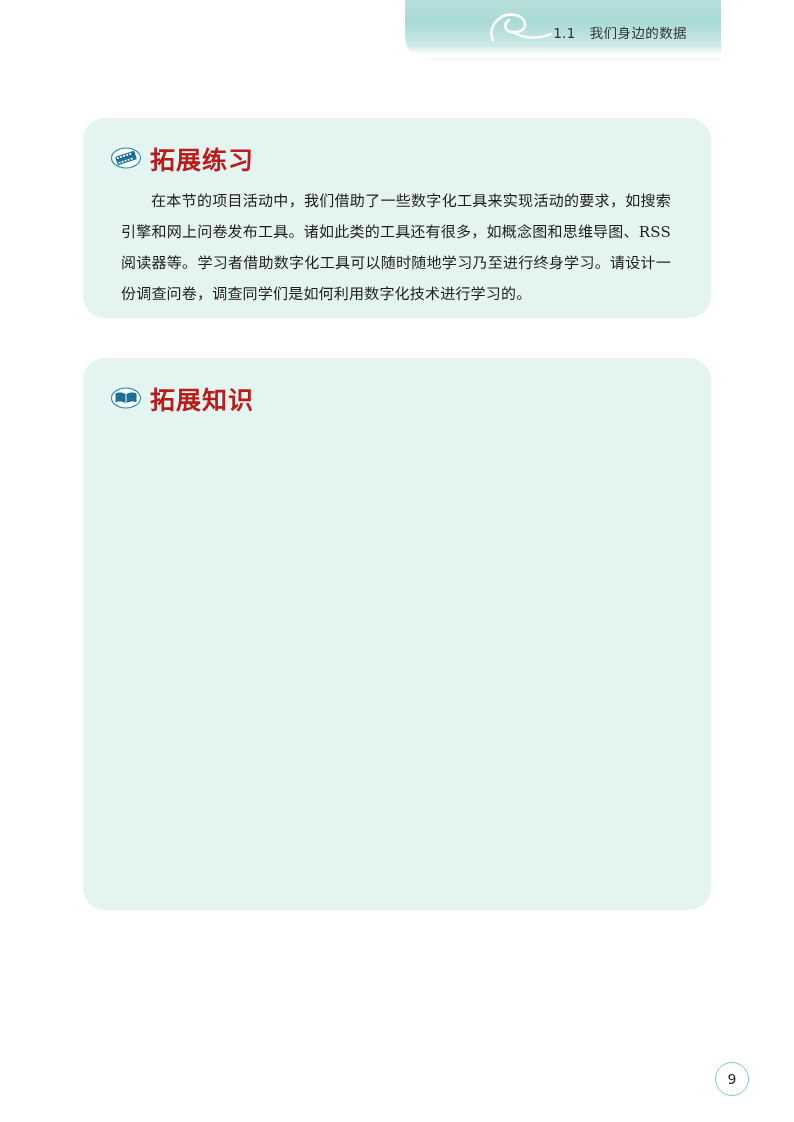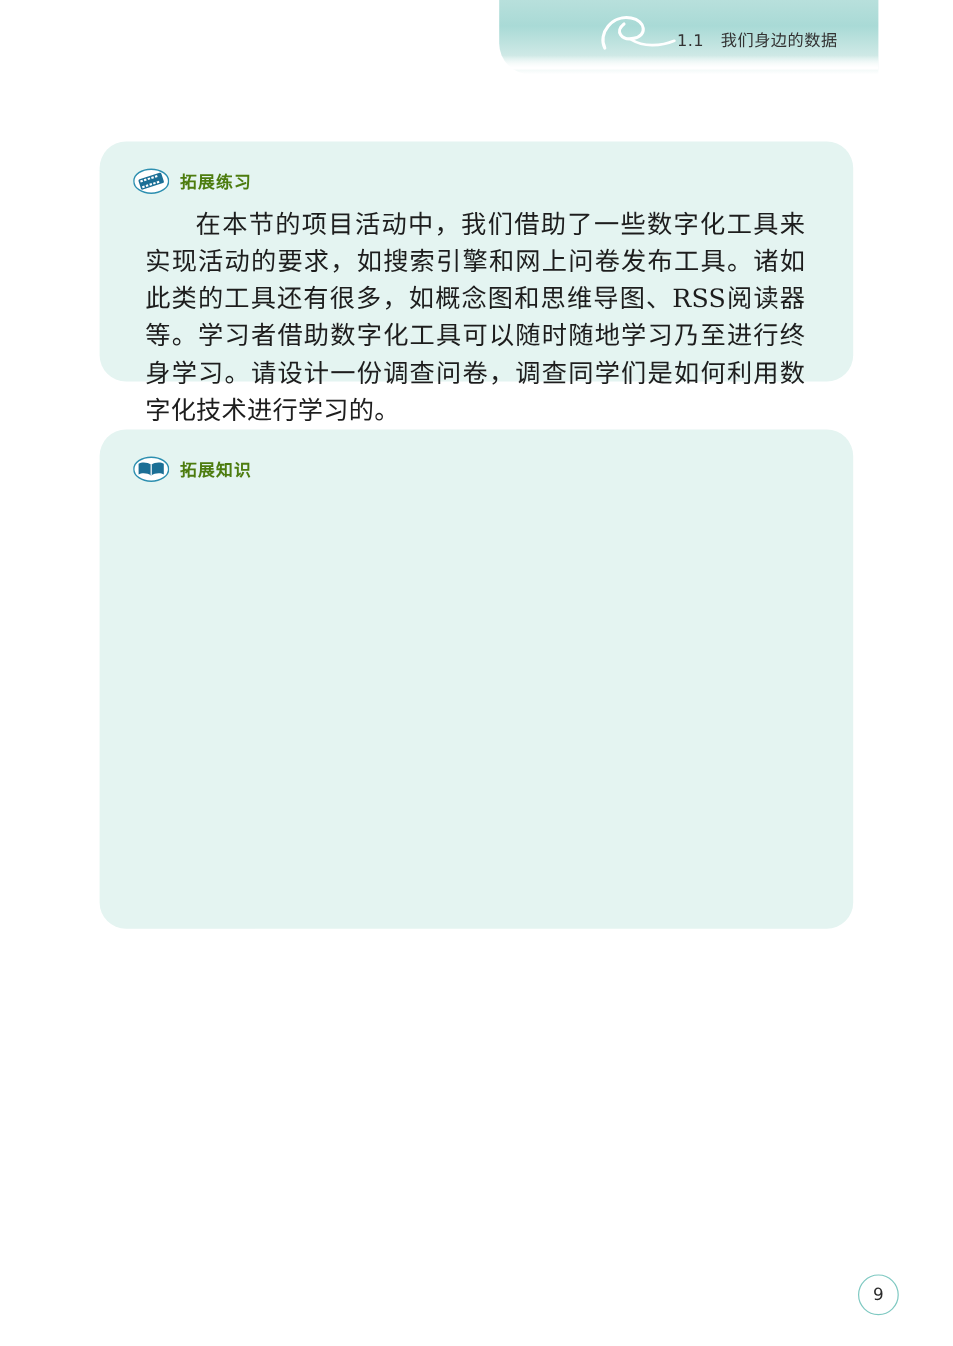"1.1 我们身边的数据" .header-band { left: 416px -> 405px }
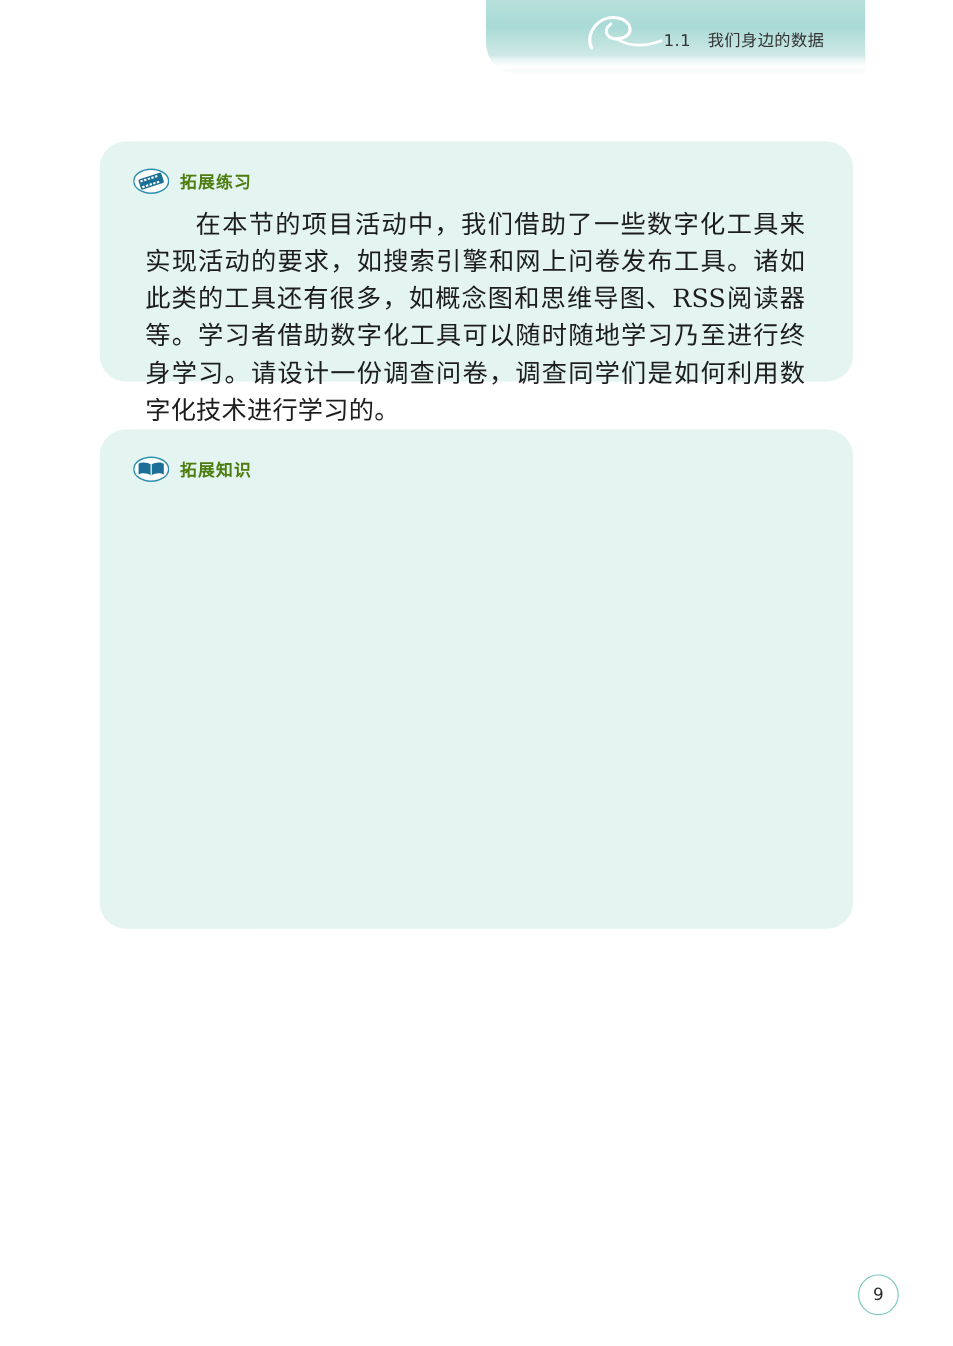"拓展练习" .box-title { color: #4d7c0f -> #b91c1c; font-size: 14px -> 25px }
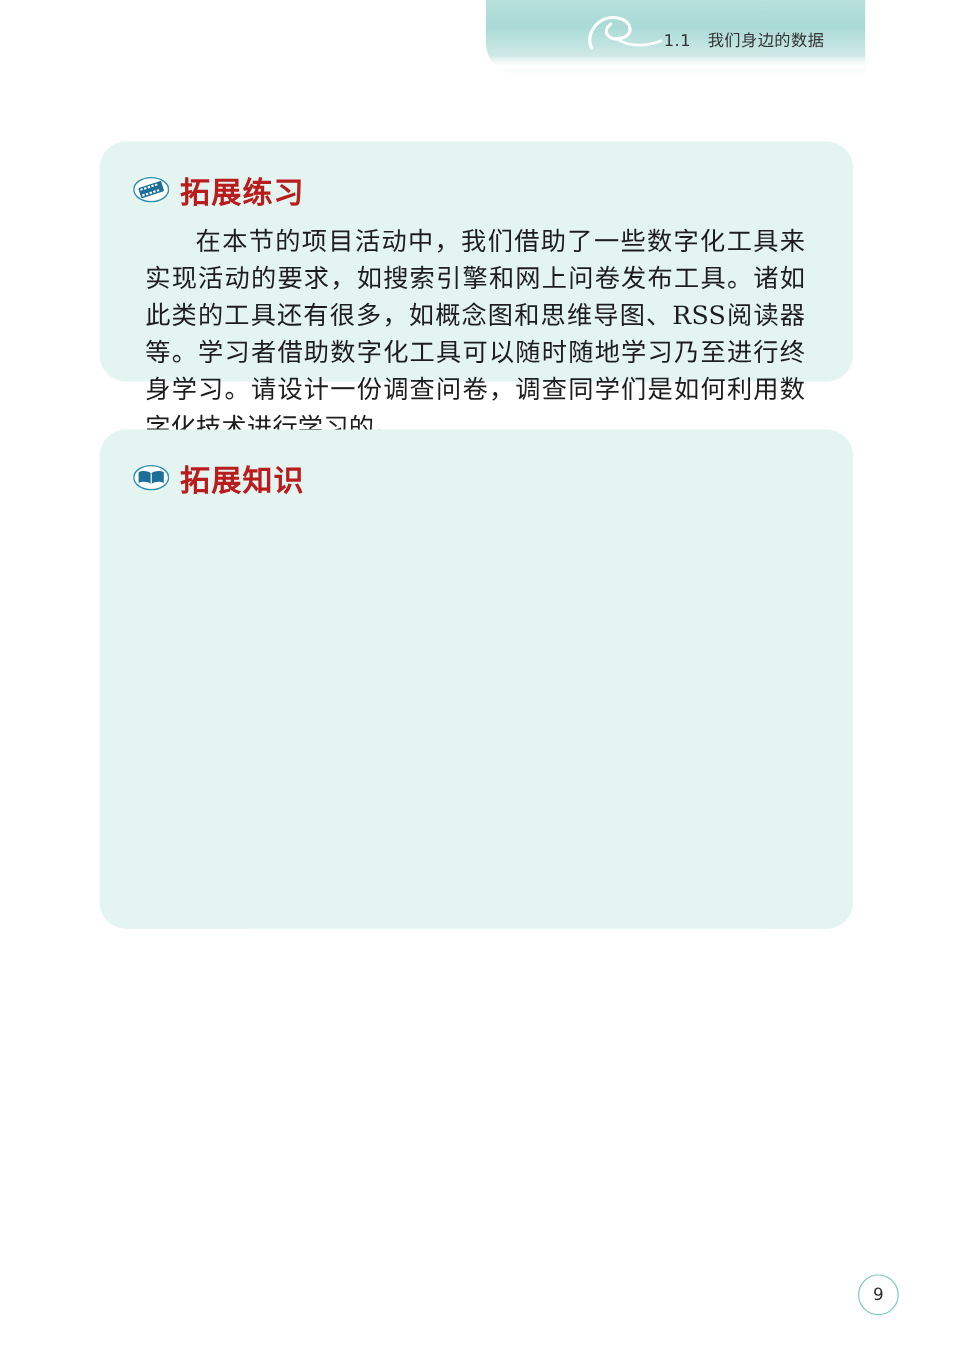"在本节的项目活动中，我们借助了一些数字化工具来实现活动的要求，如搜索引擎和网上问" .box-body p { font-size: 21px -> 15px }
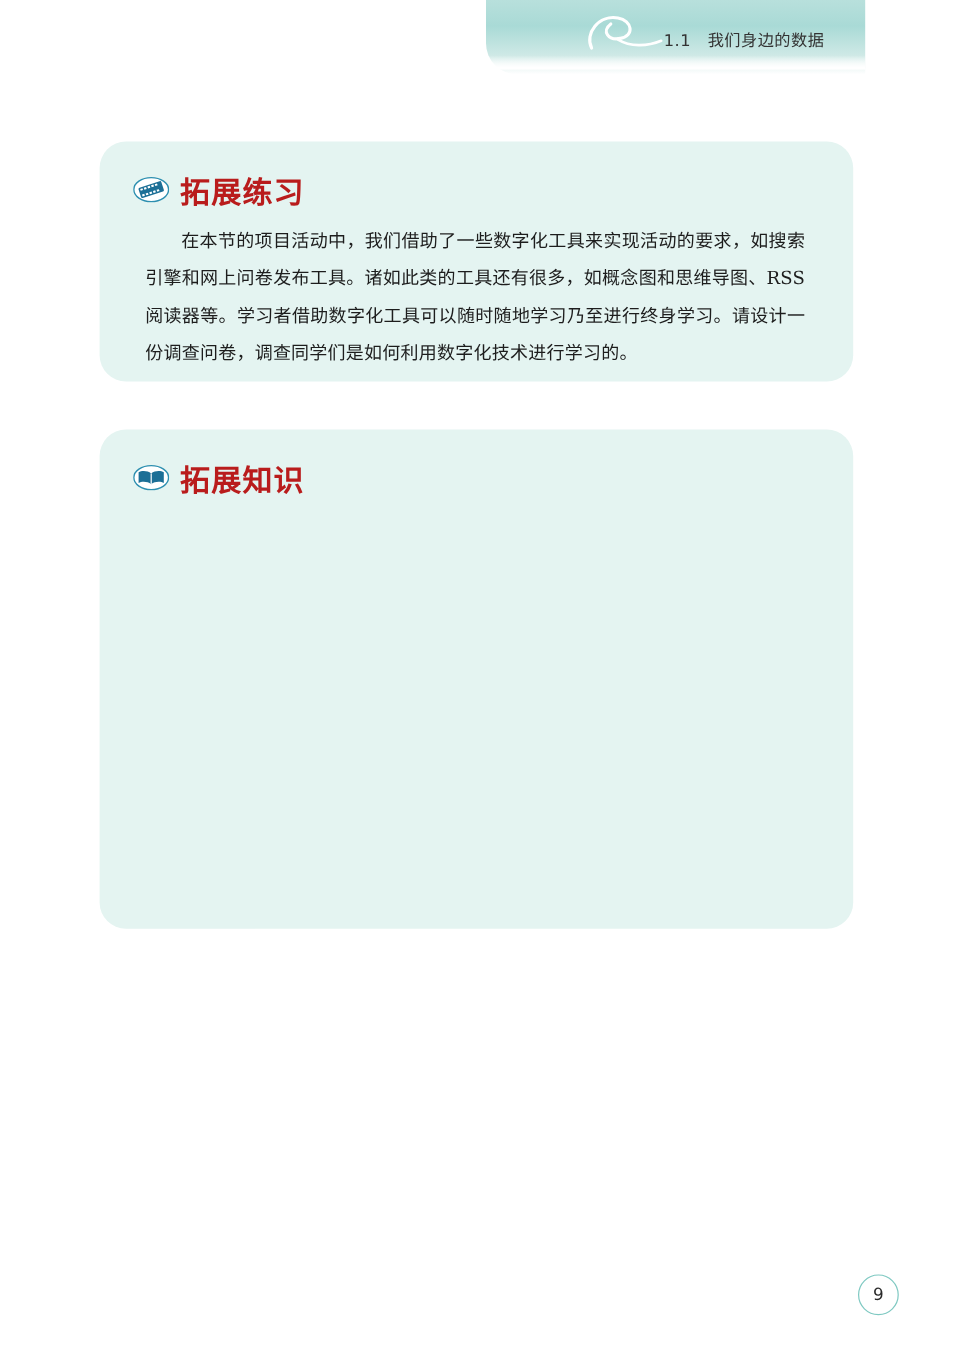"拓展知识" .box.box-knowledge { height: 416px -> 552px }
